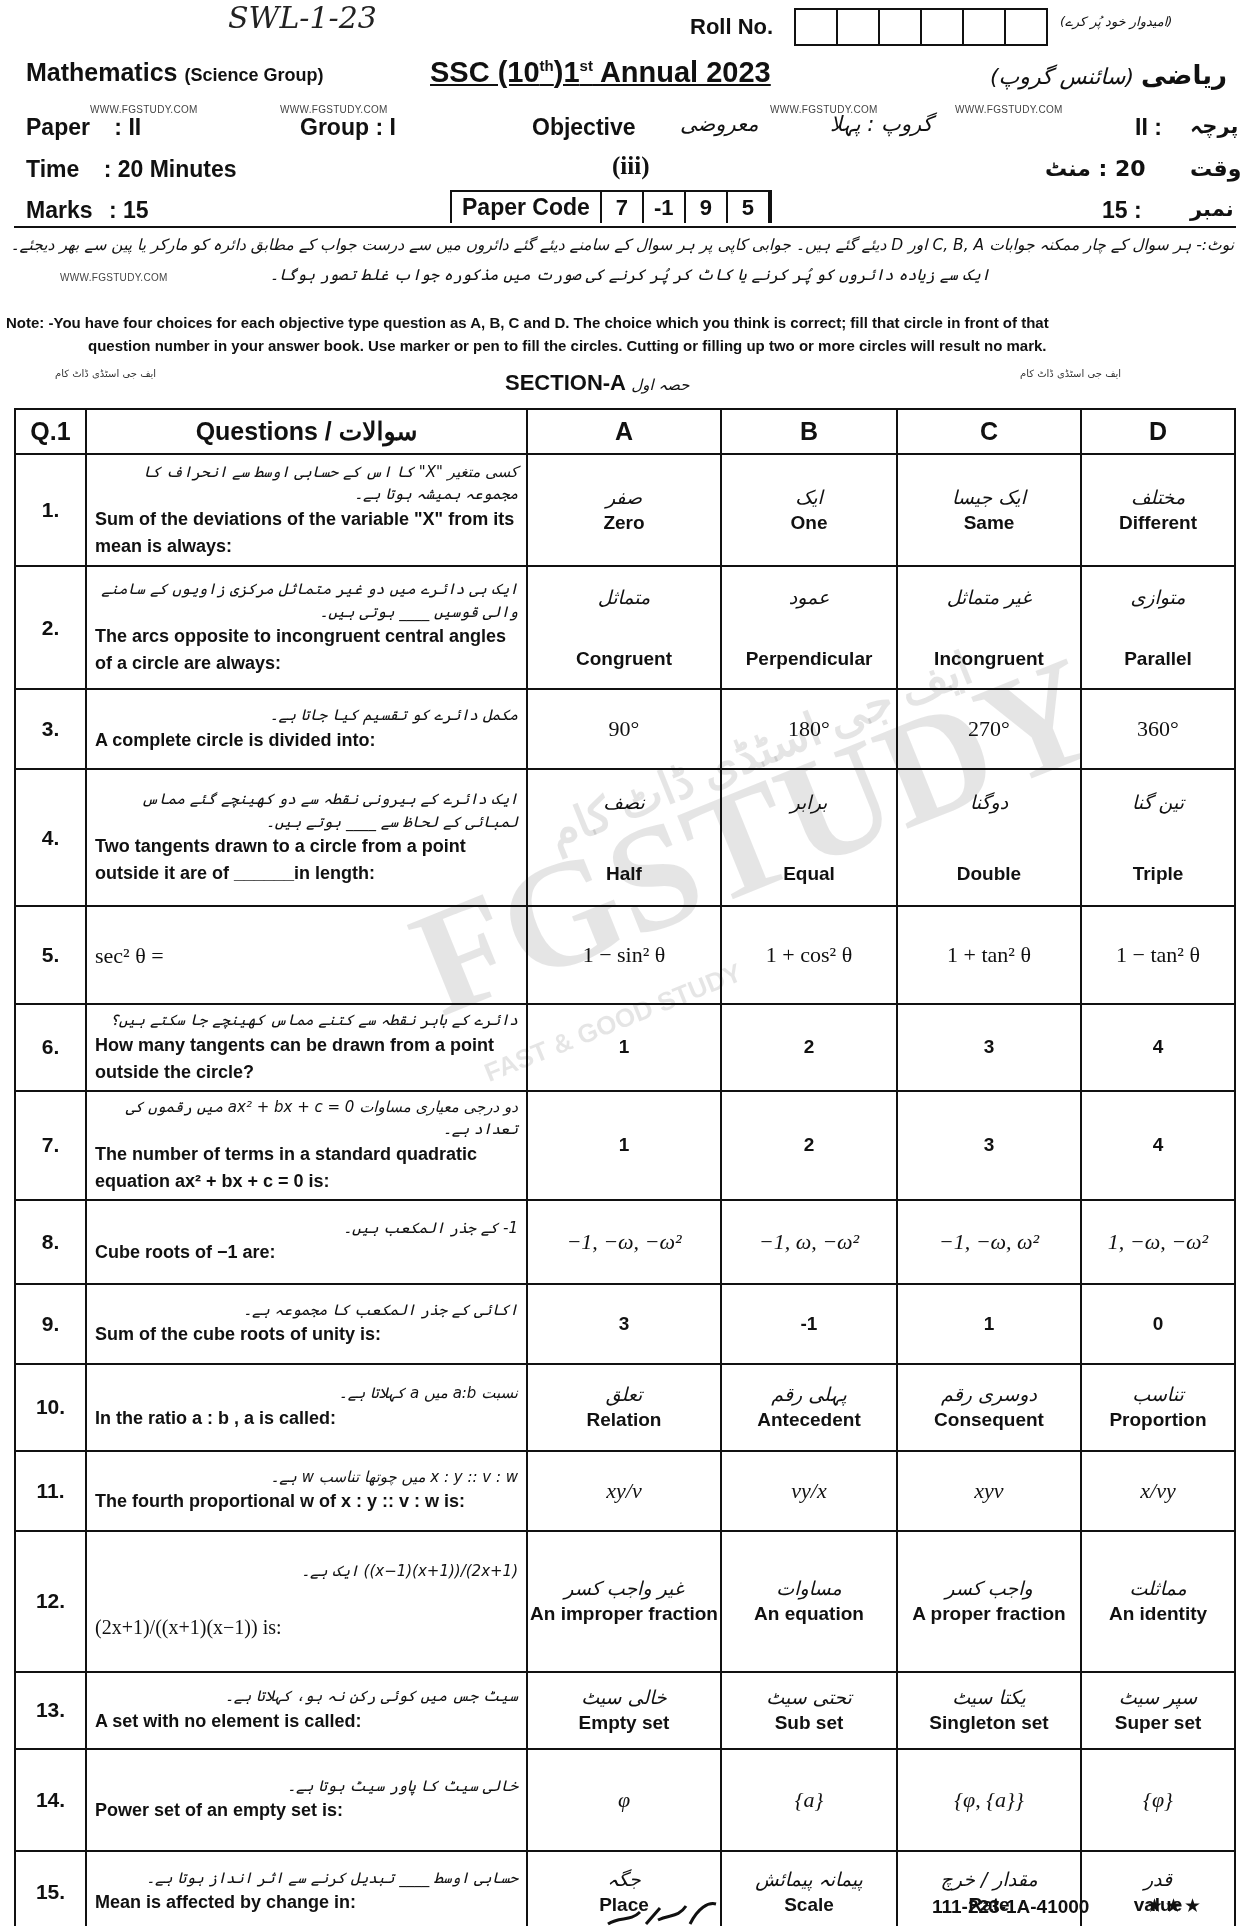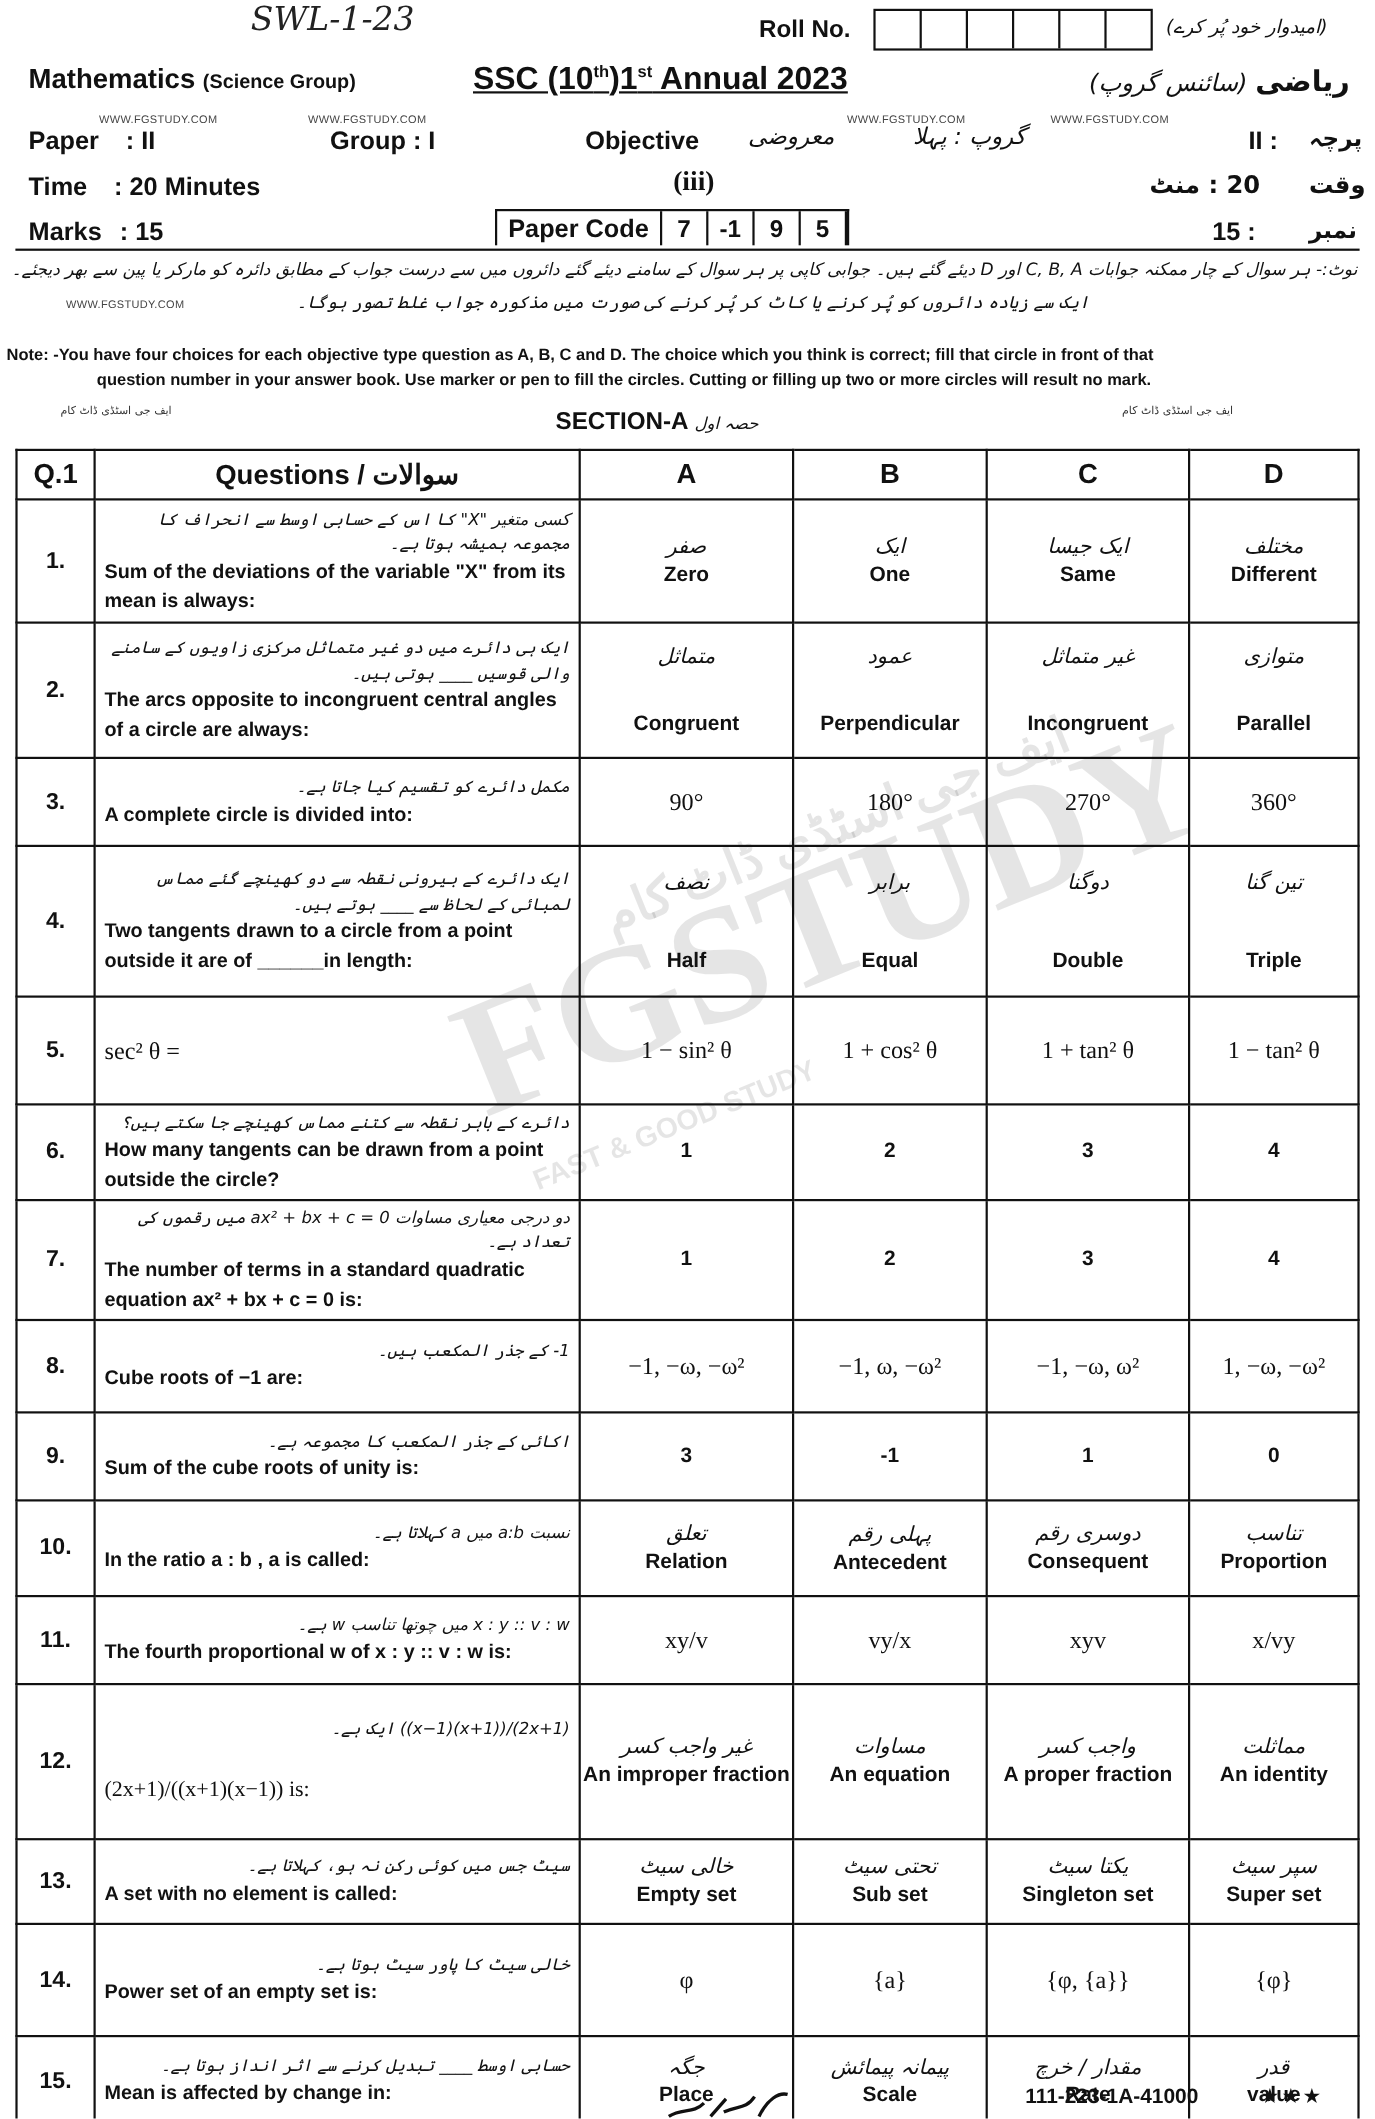"(امیدوار خود پُر کرے)" div.abs { font-size: 17px -> 13px }
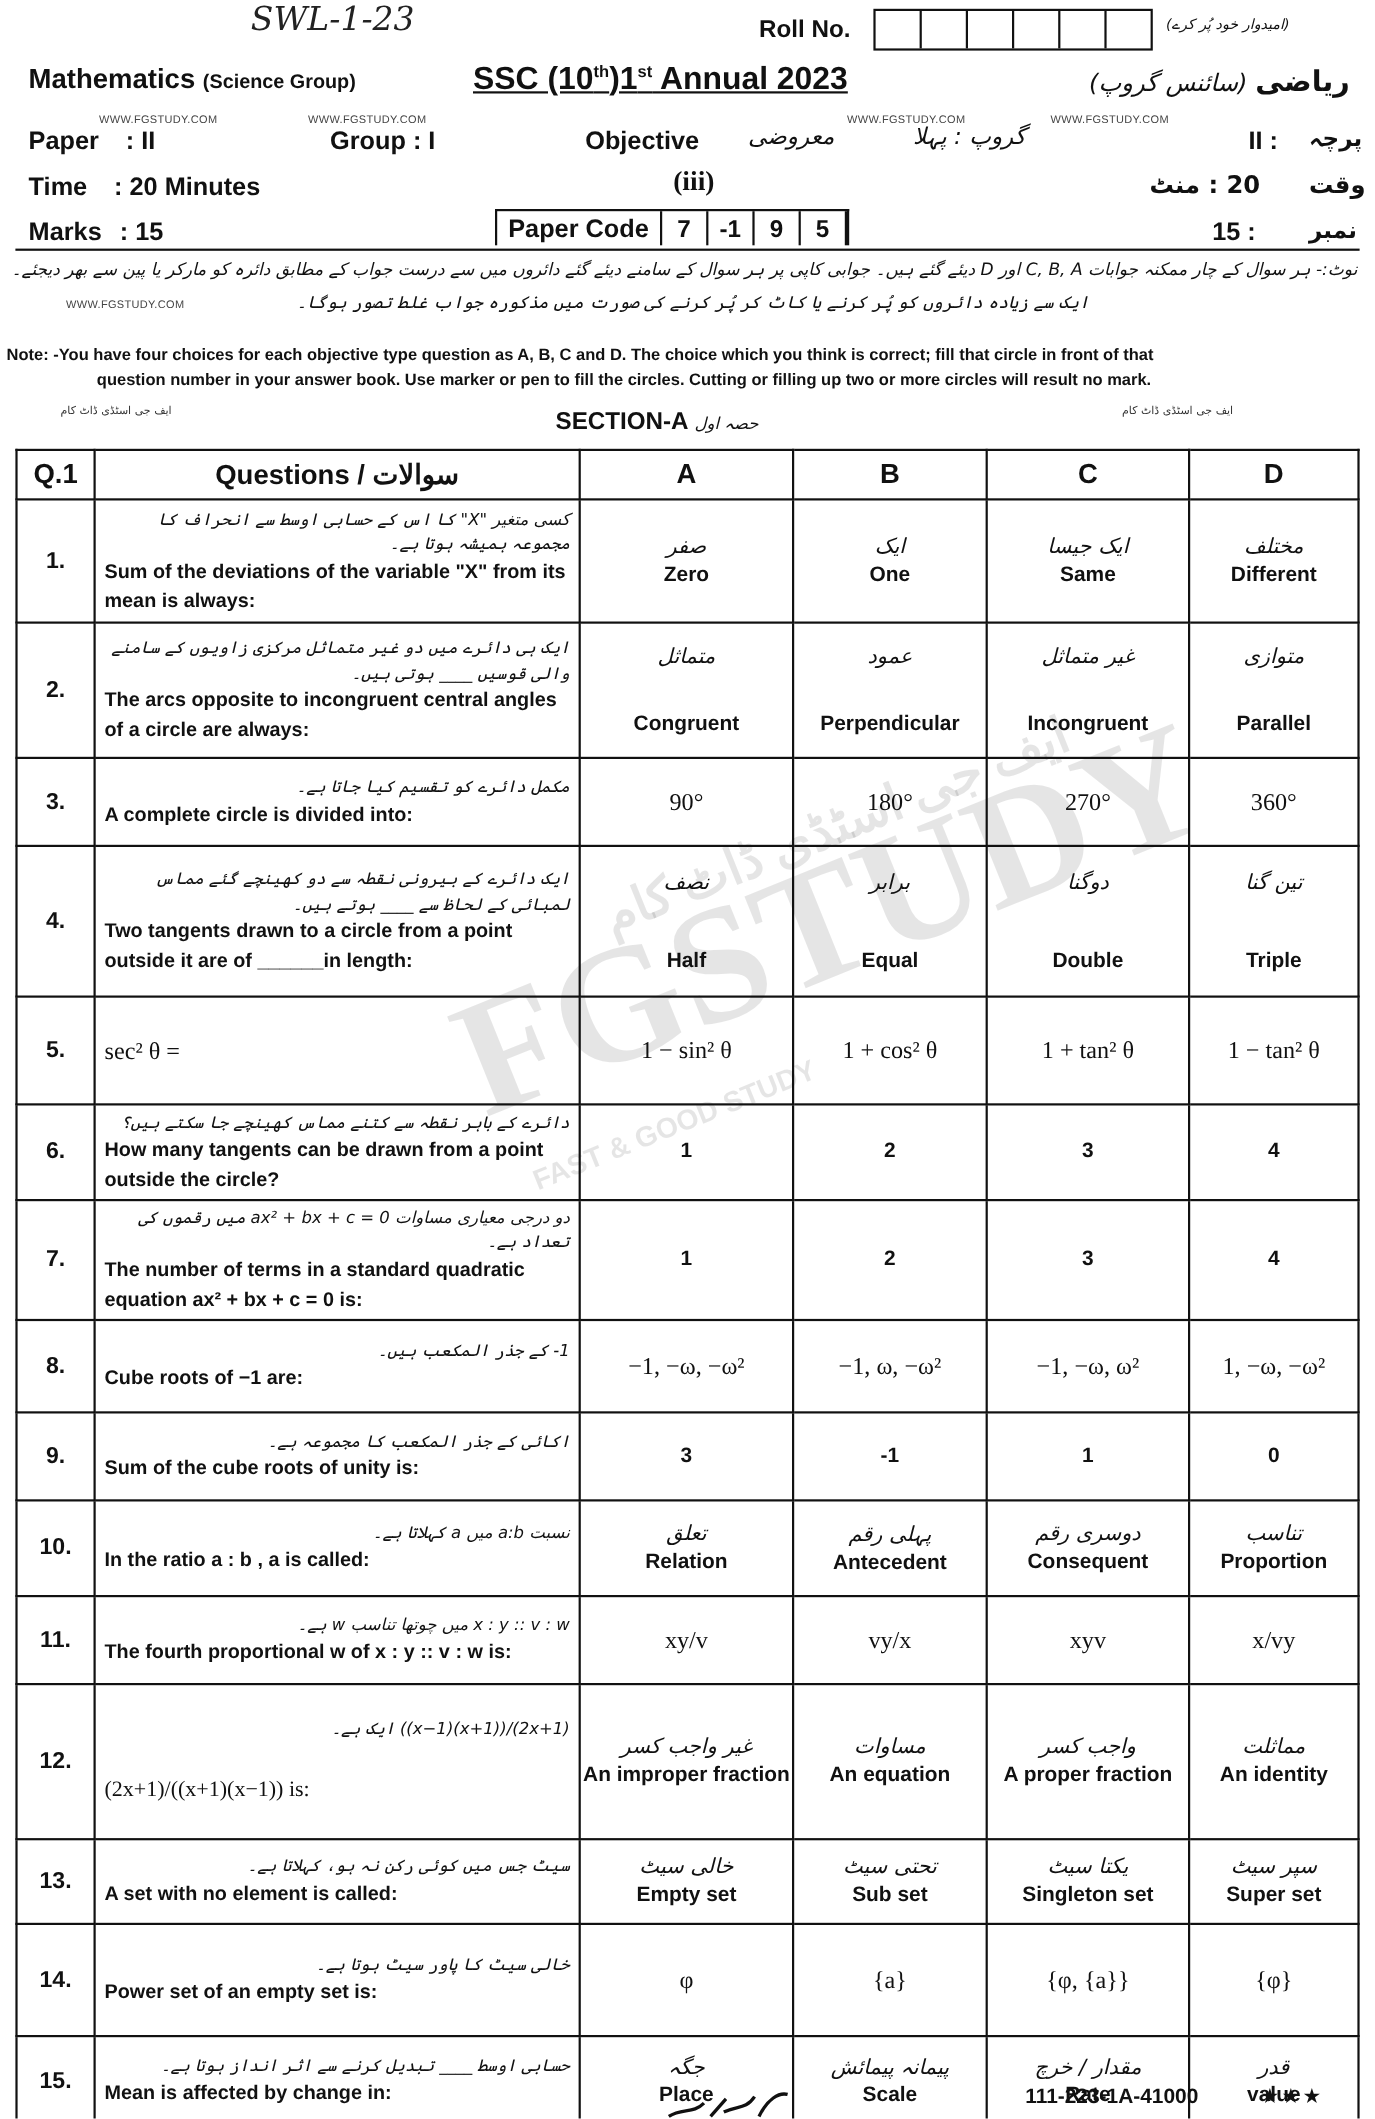"−1, −ω, −ω²" .italic { font-style: none -> italic }
